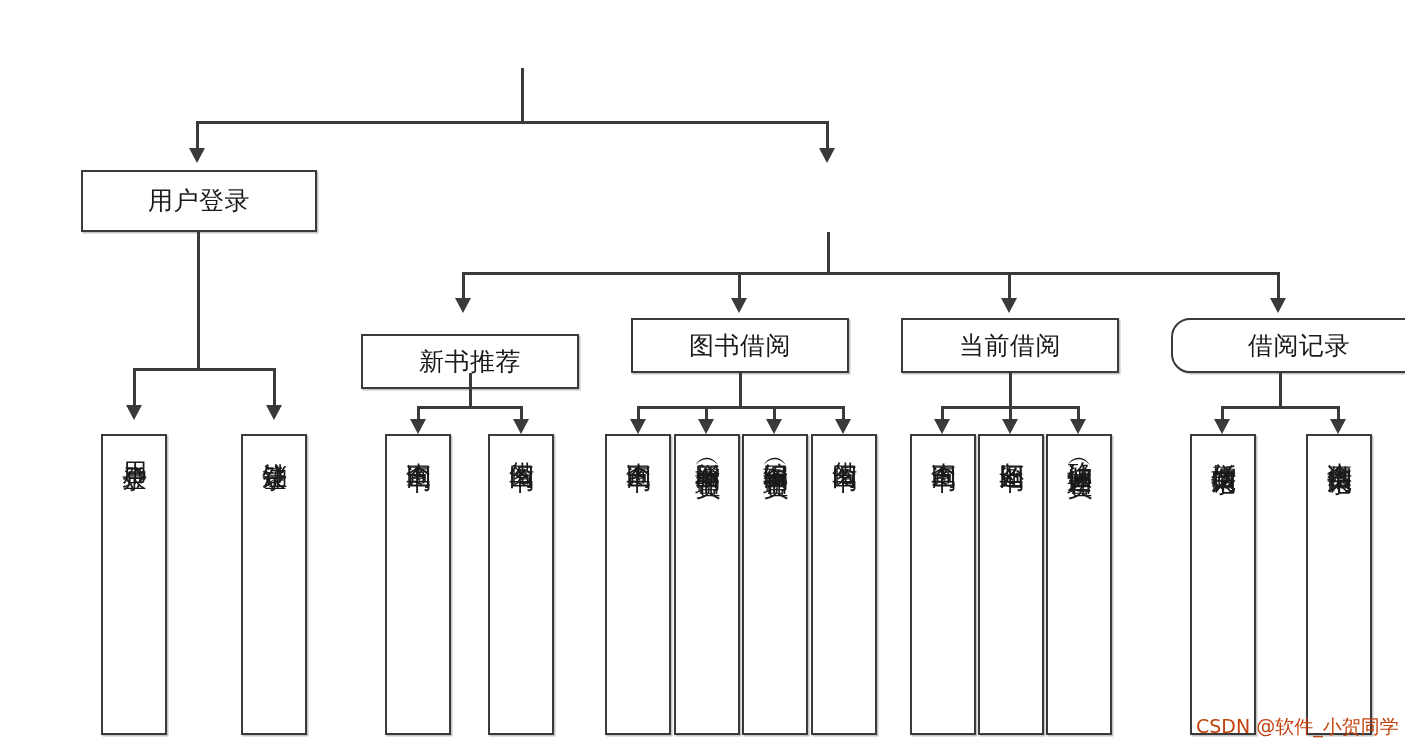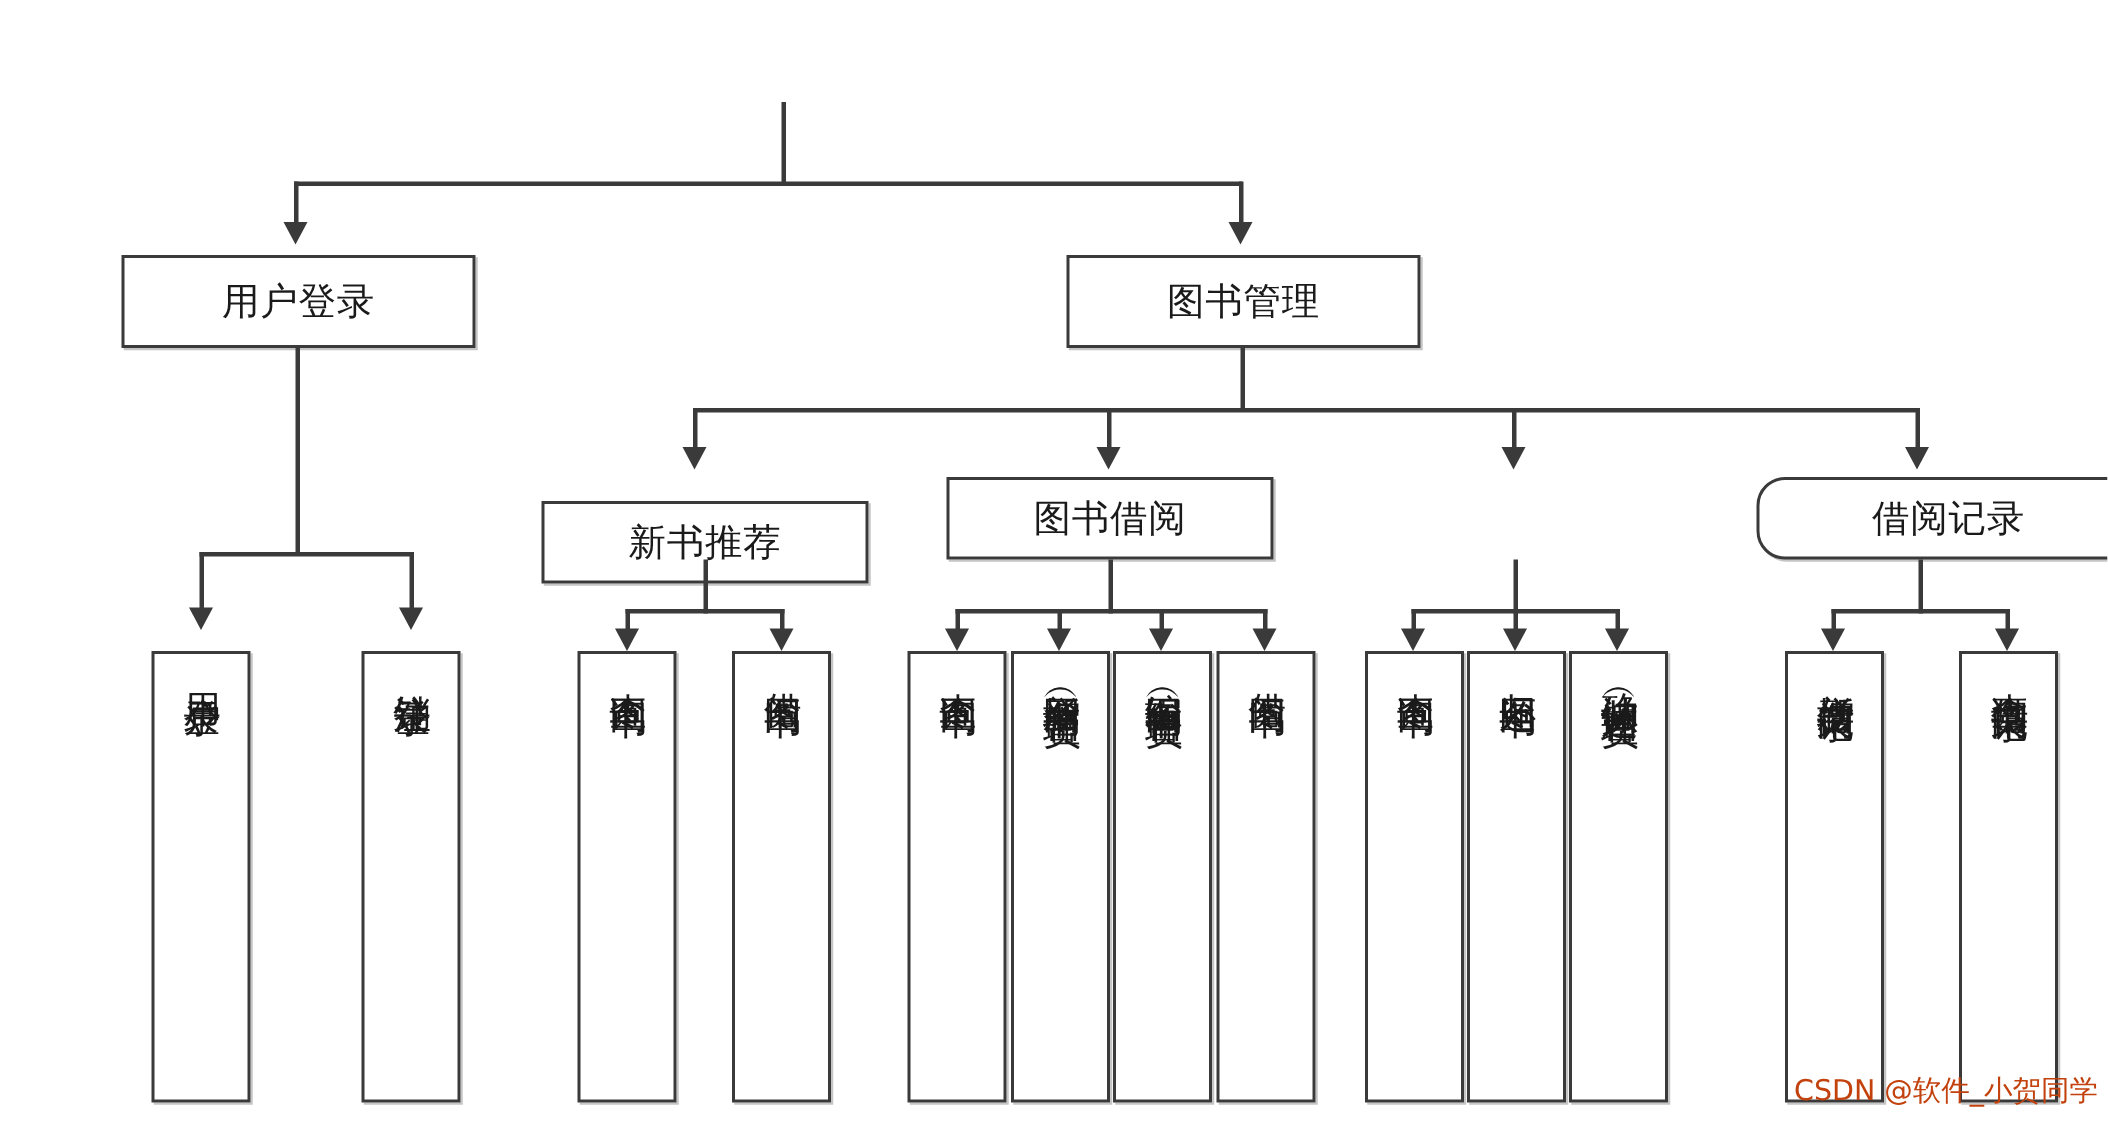"图书管理" div.node { html: <div> <span>图书管理</span> </div> -> none }
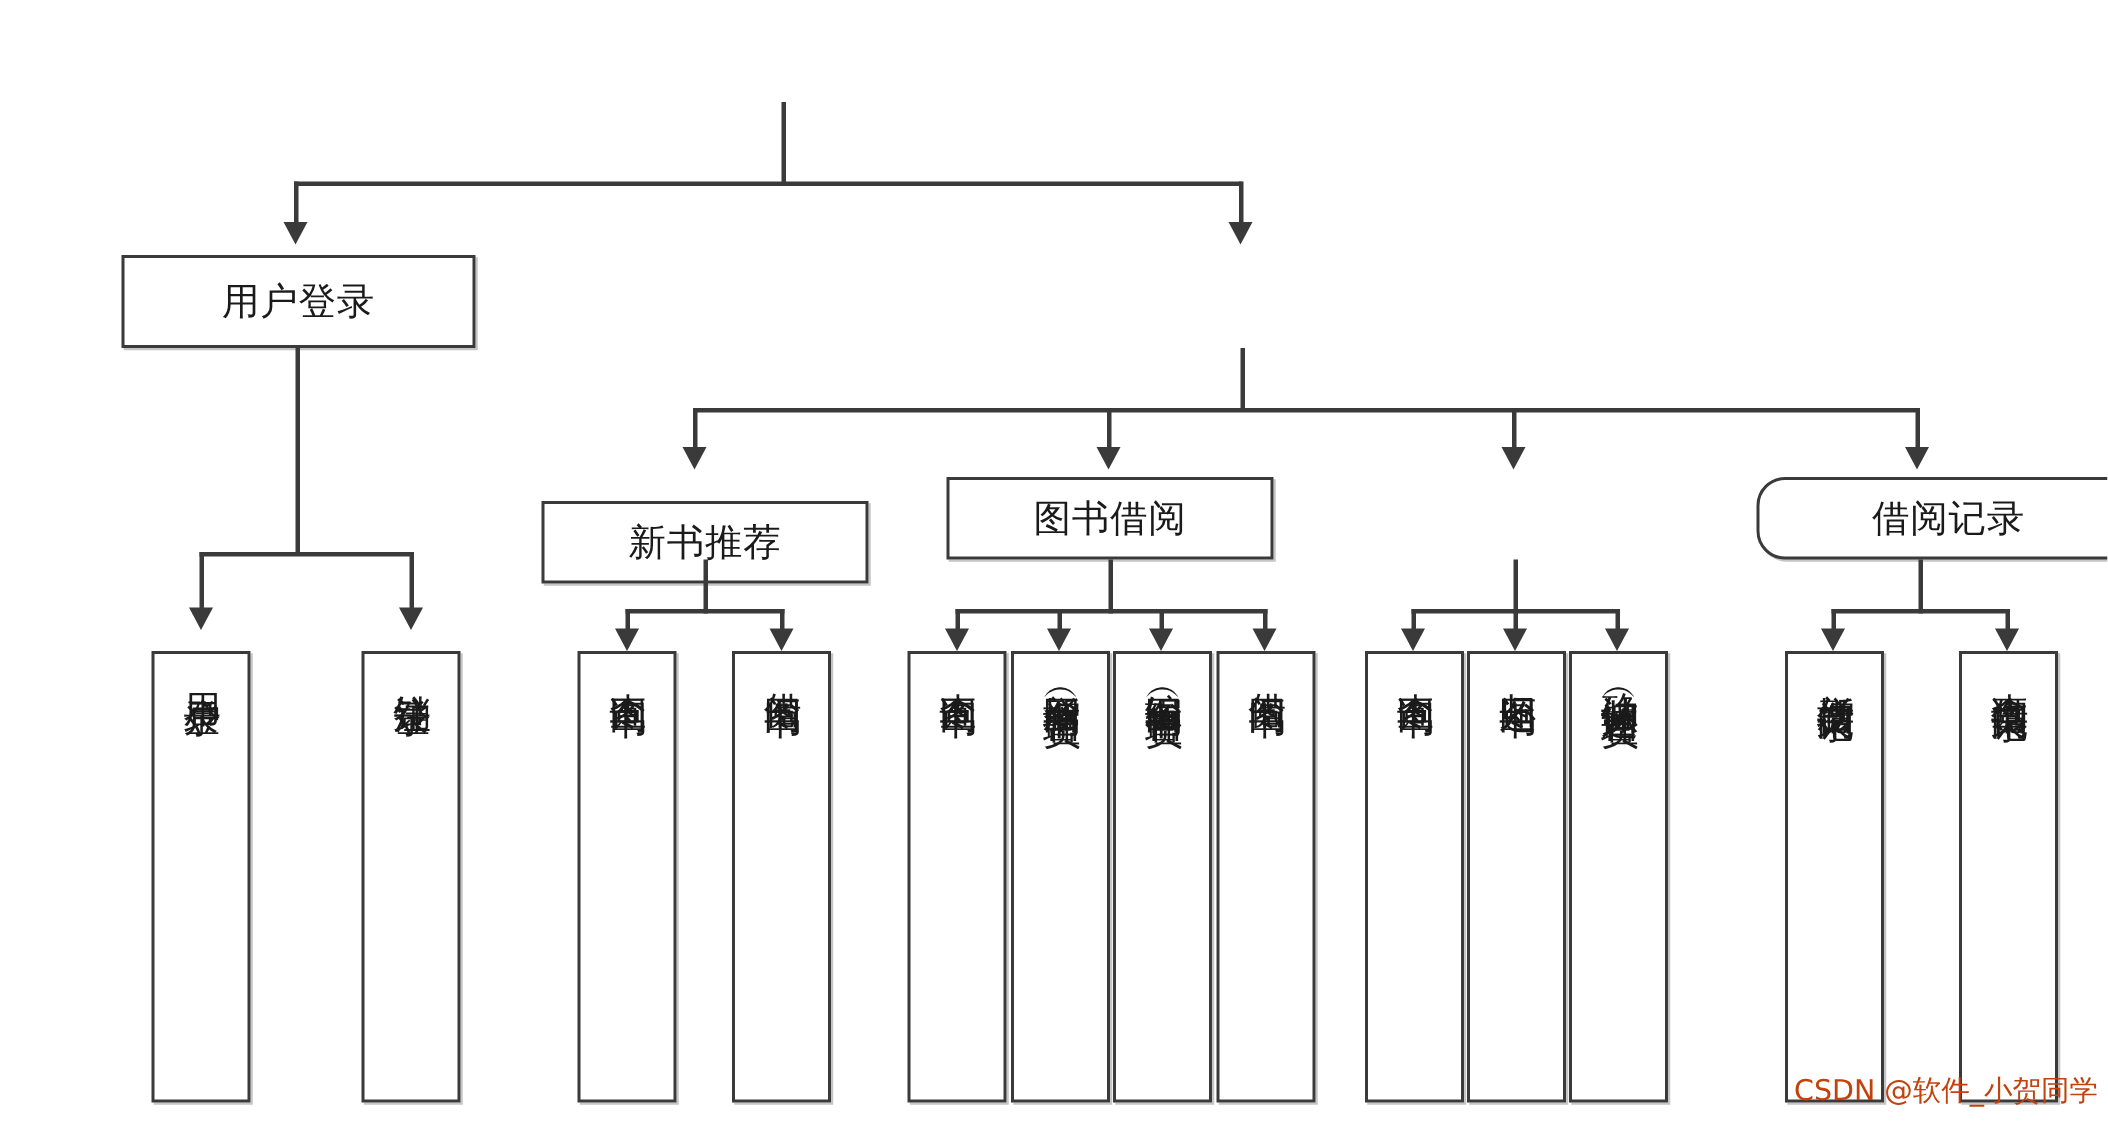"当前借阅" div.node { html: none -> <div> <span>当前借阅</span> </div> }
